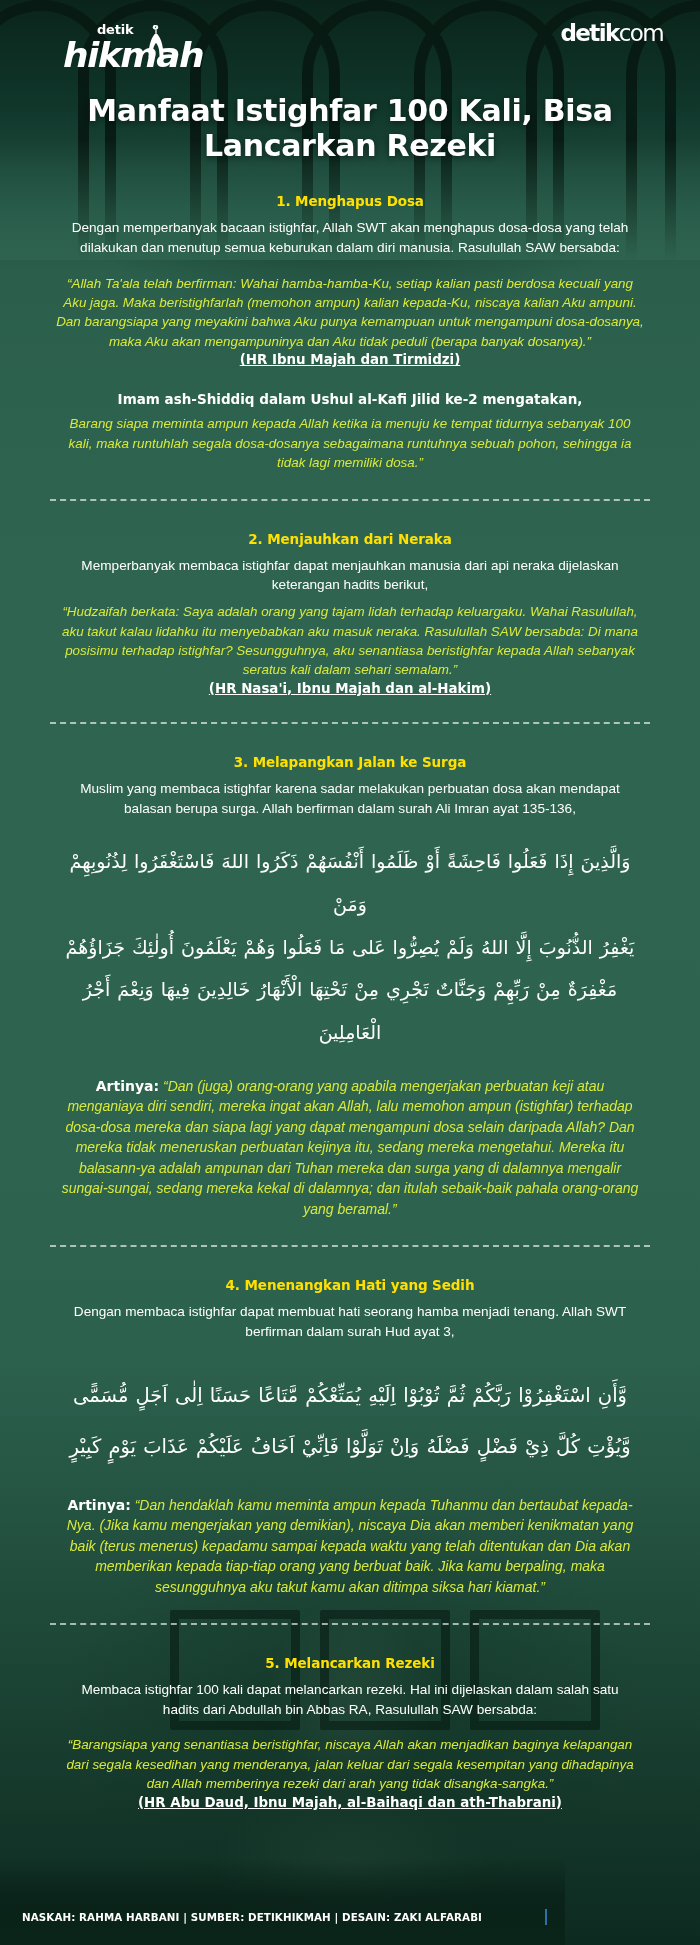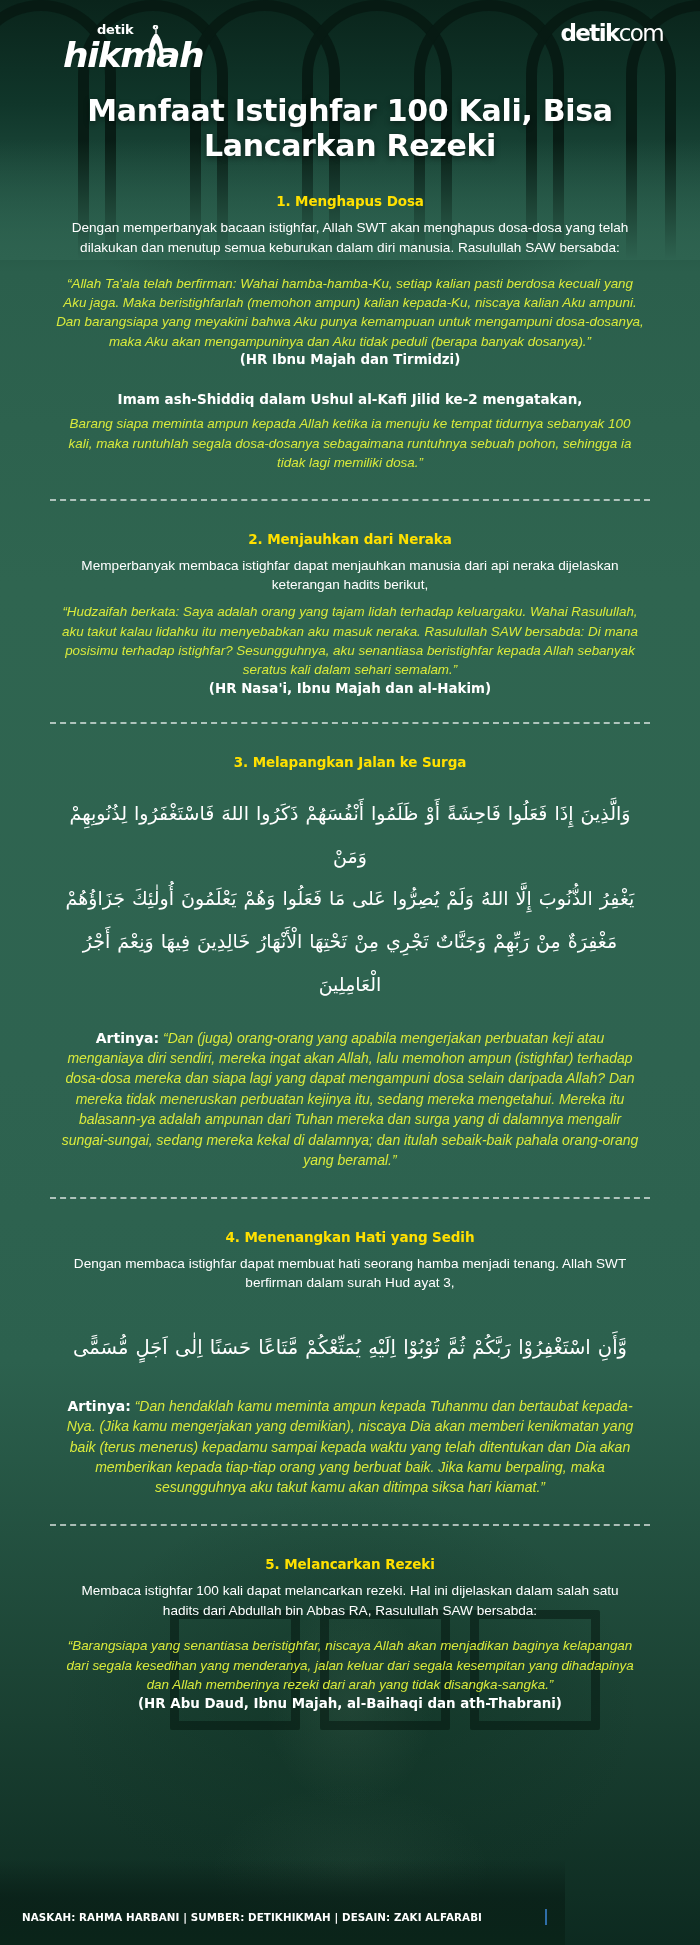"(HR Ibnu Majah dan Tirmidzi)" .source { text-decoration: none -> underline }
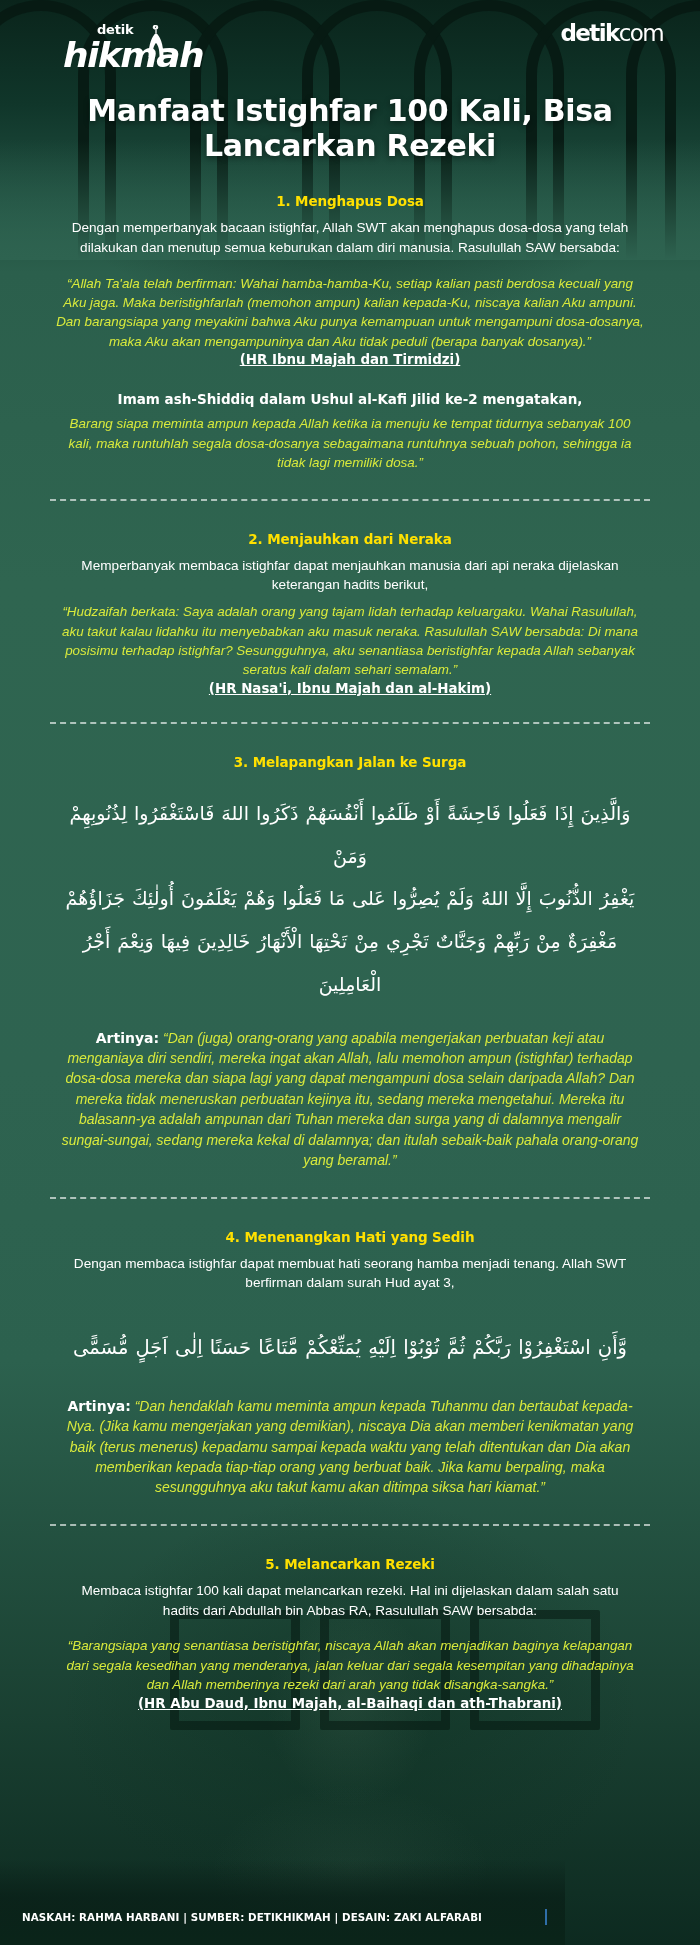"Muslim yang membaca istighfar karena" p.body-text { html: none -> <p>Muslim yang membaca istighfar karena sadar melakukan perbuatan dosa akan mendapat balasan berupa surga. Allah berfirman dalam surah Ali Imran ayat 135-136,</p> }
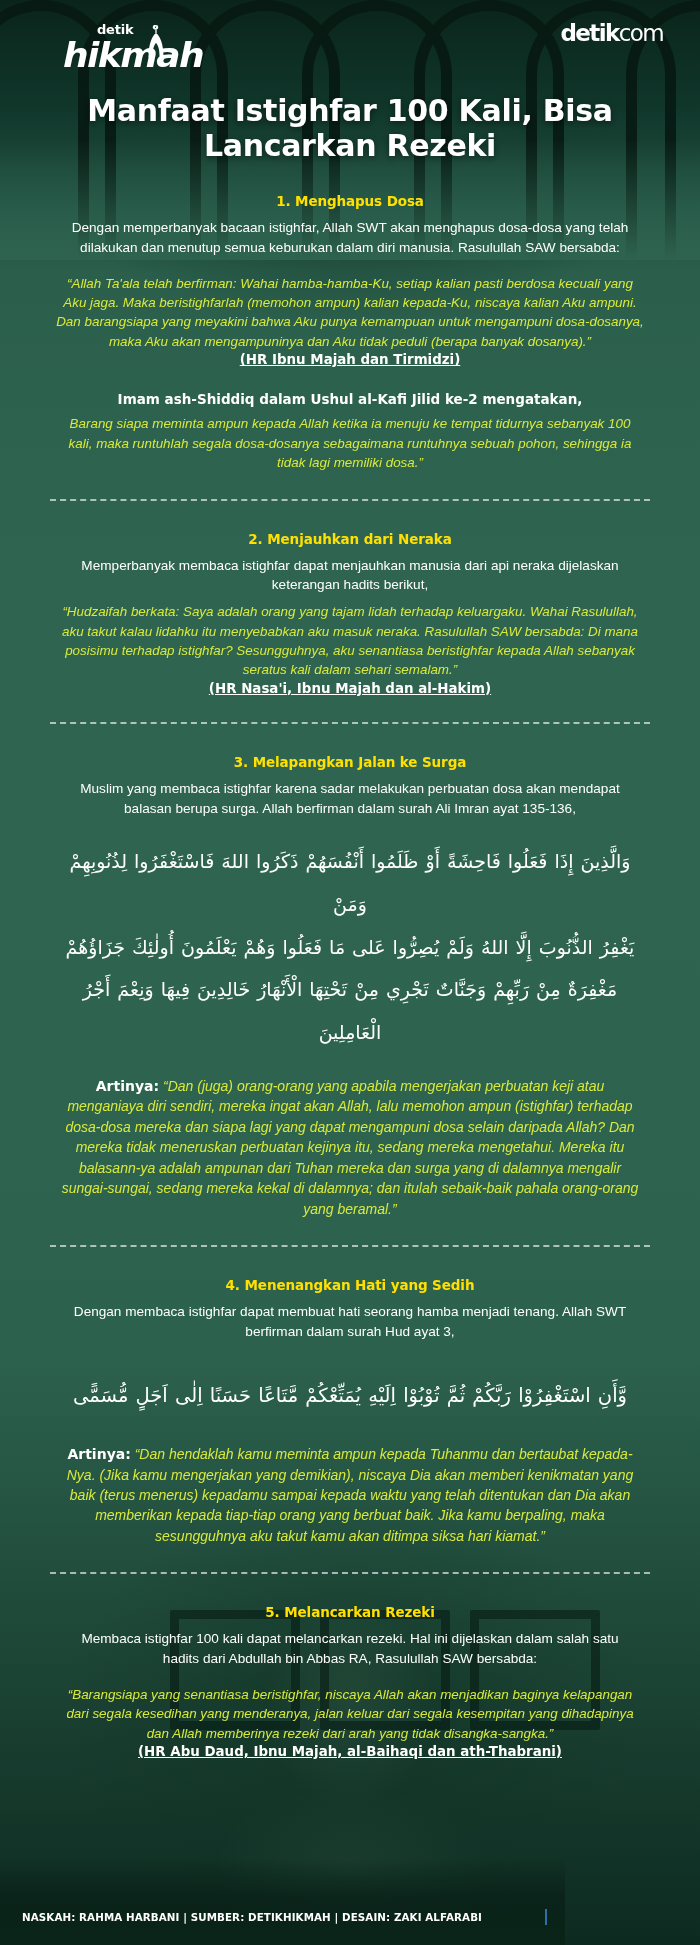"وَّيُؤْتِ كُلَّ ذِيْ فَضْلٍ فَضْلَهُ" div { html: none -> <div>وَّيُؤْتِ كُلَّ ذِيْ فَضْلٍ فَضْلَهُ وَاِنْ تَوَلَّوْا فَاِنِّيْ اَخَافُ عَلَيْكُمْ عَذَابَ يَوْمٍ كَبِيْرٍ</div> }
